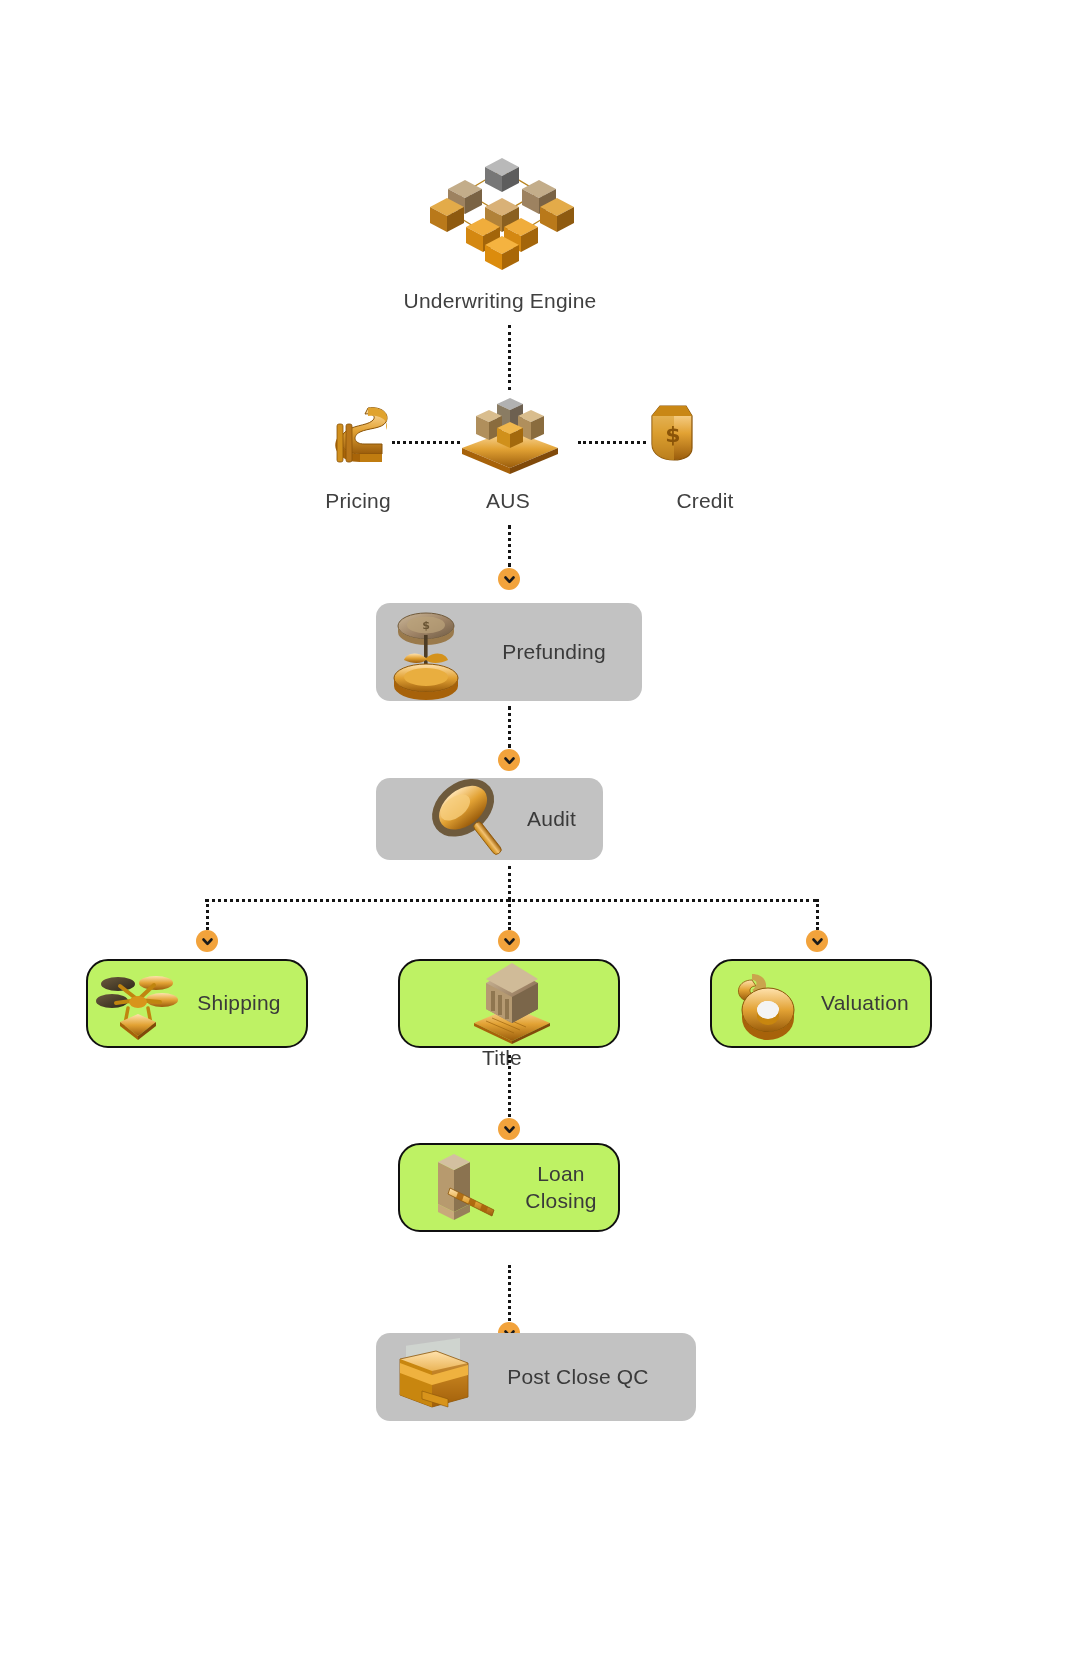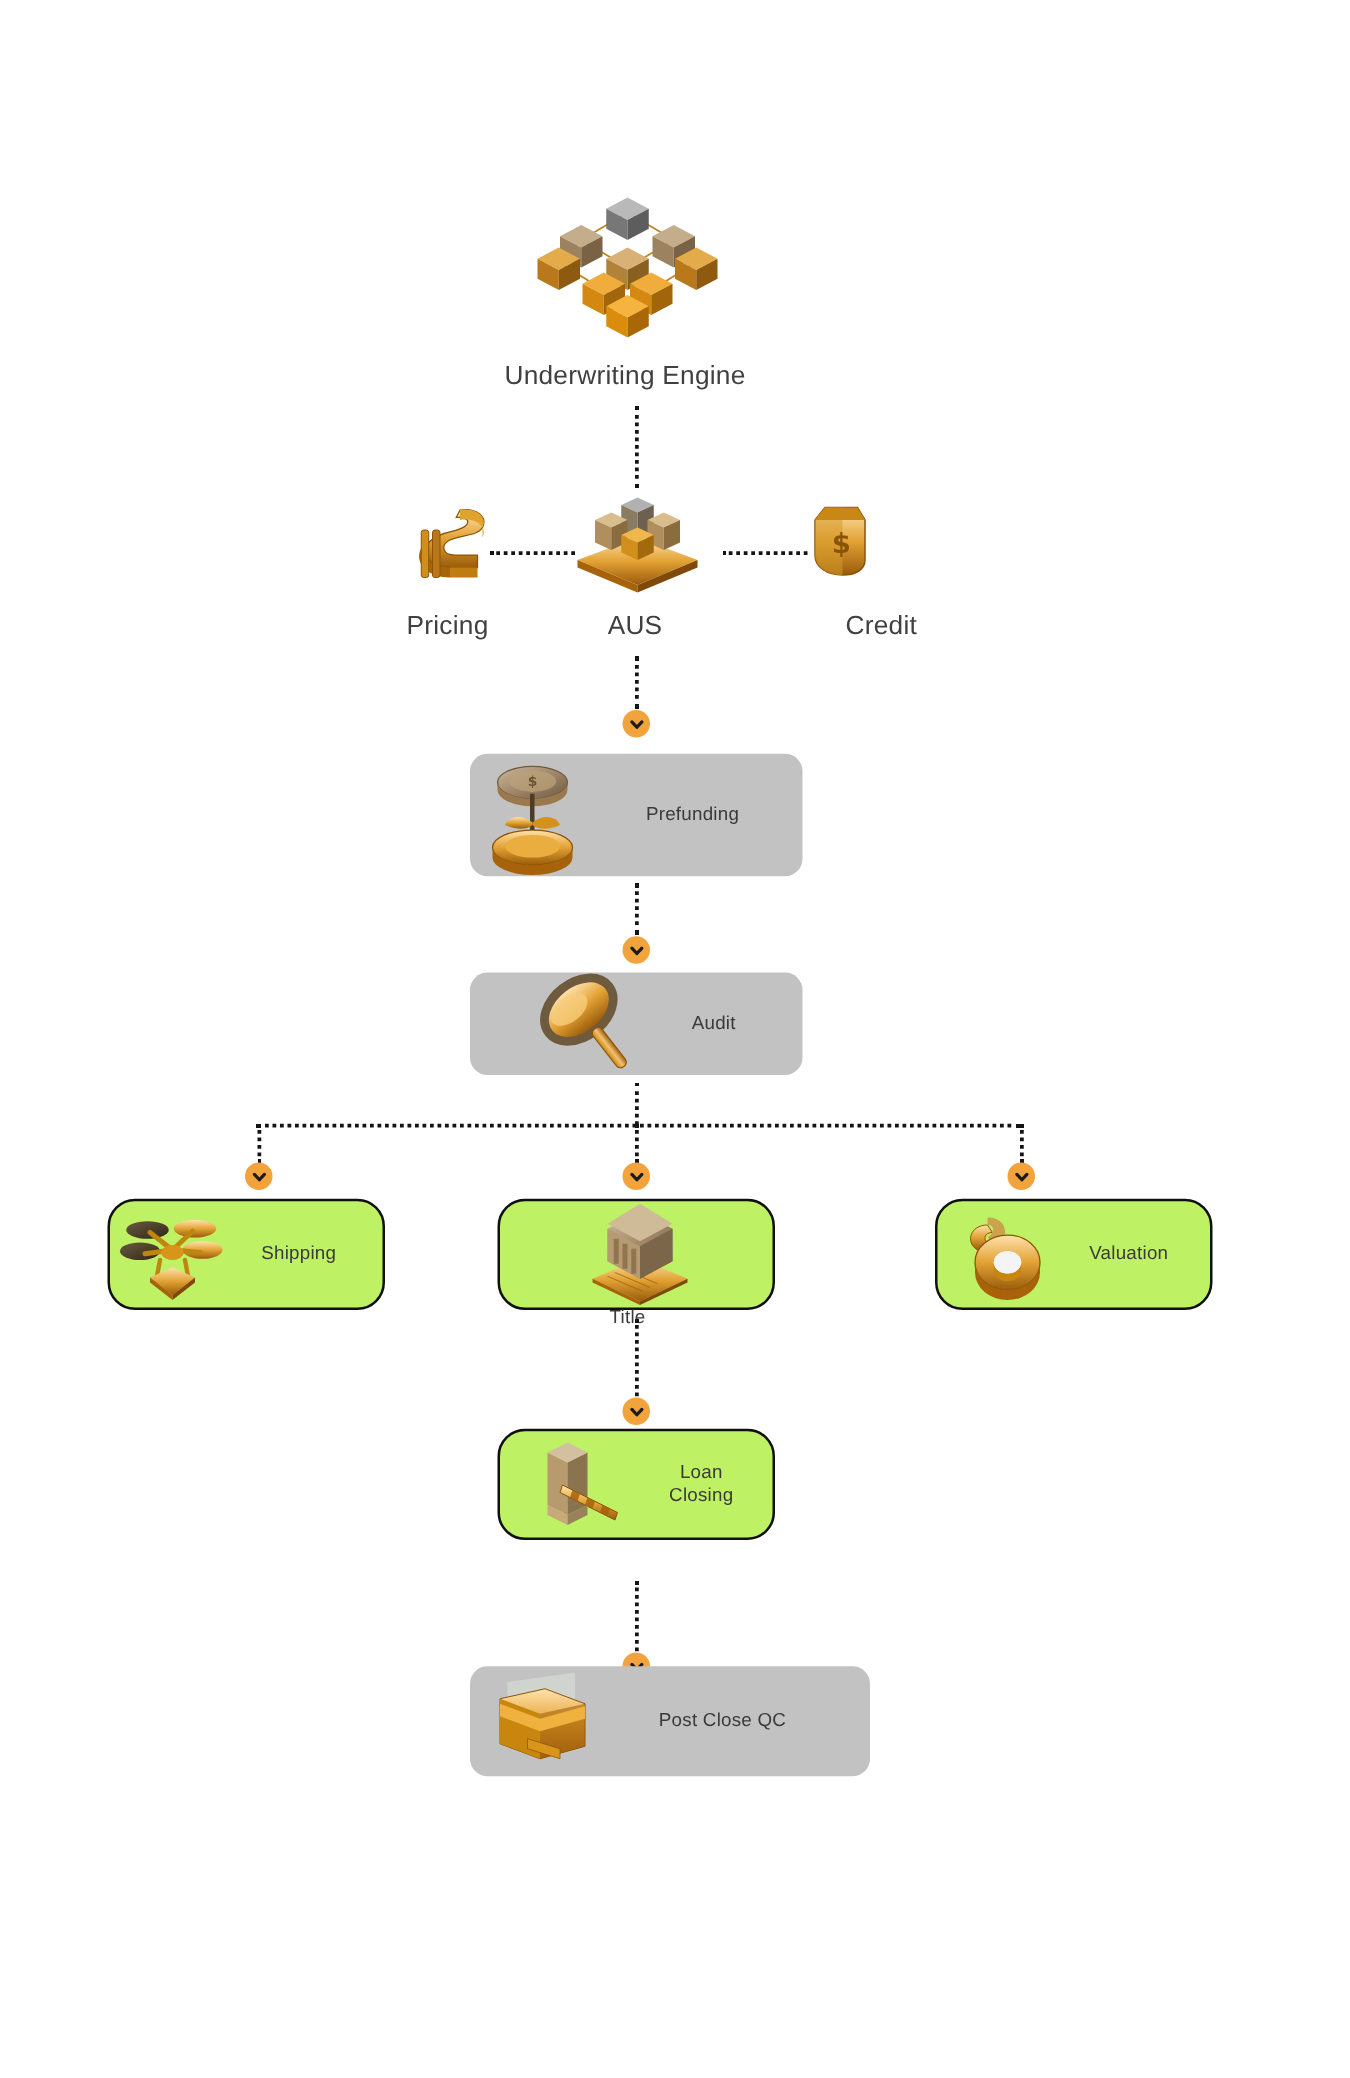"Prefunding" .node-label { font-size: 15px -> 21px }
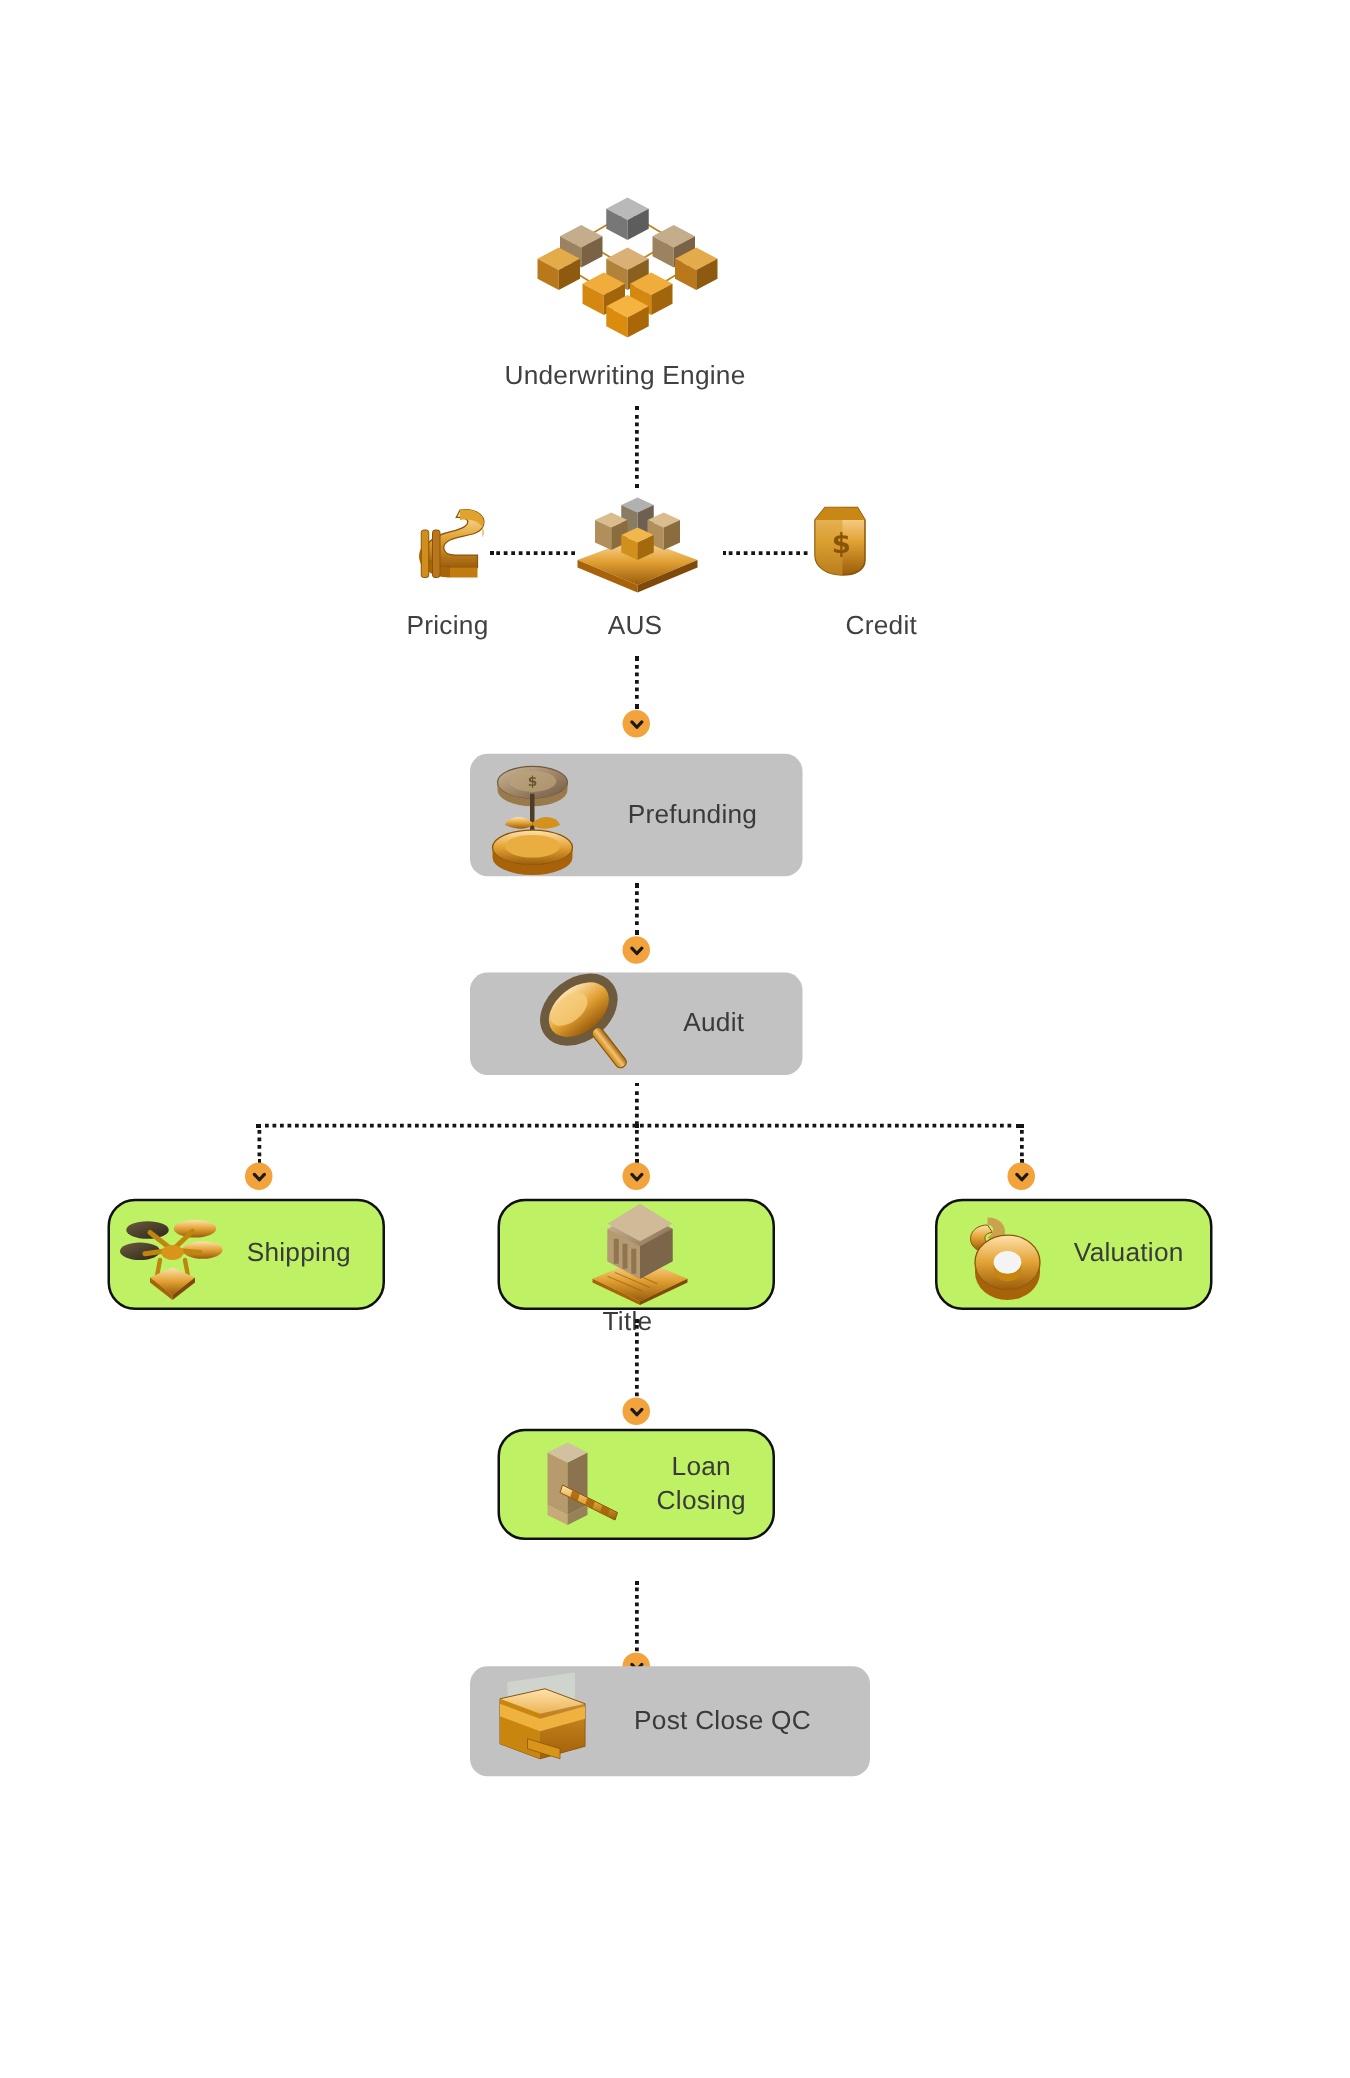"Audit" div.node-box { width: 266px -> 227px }
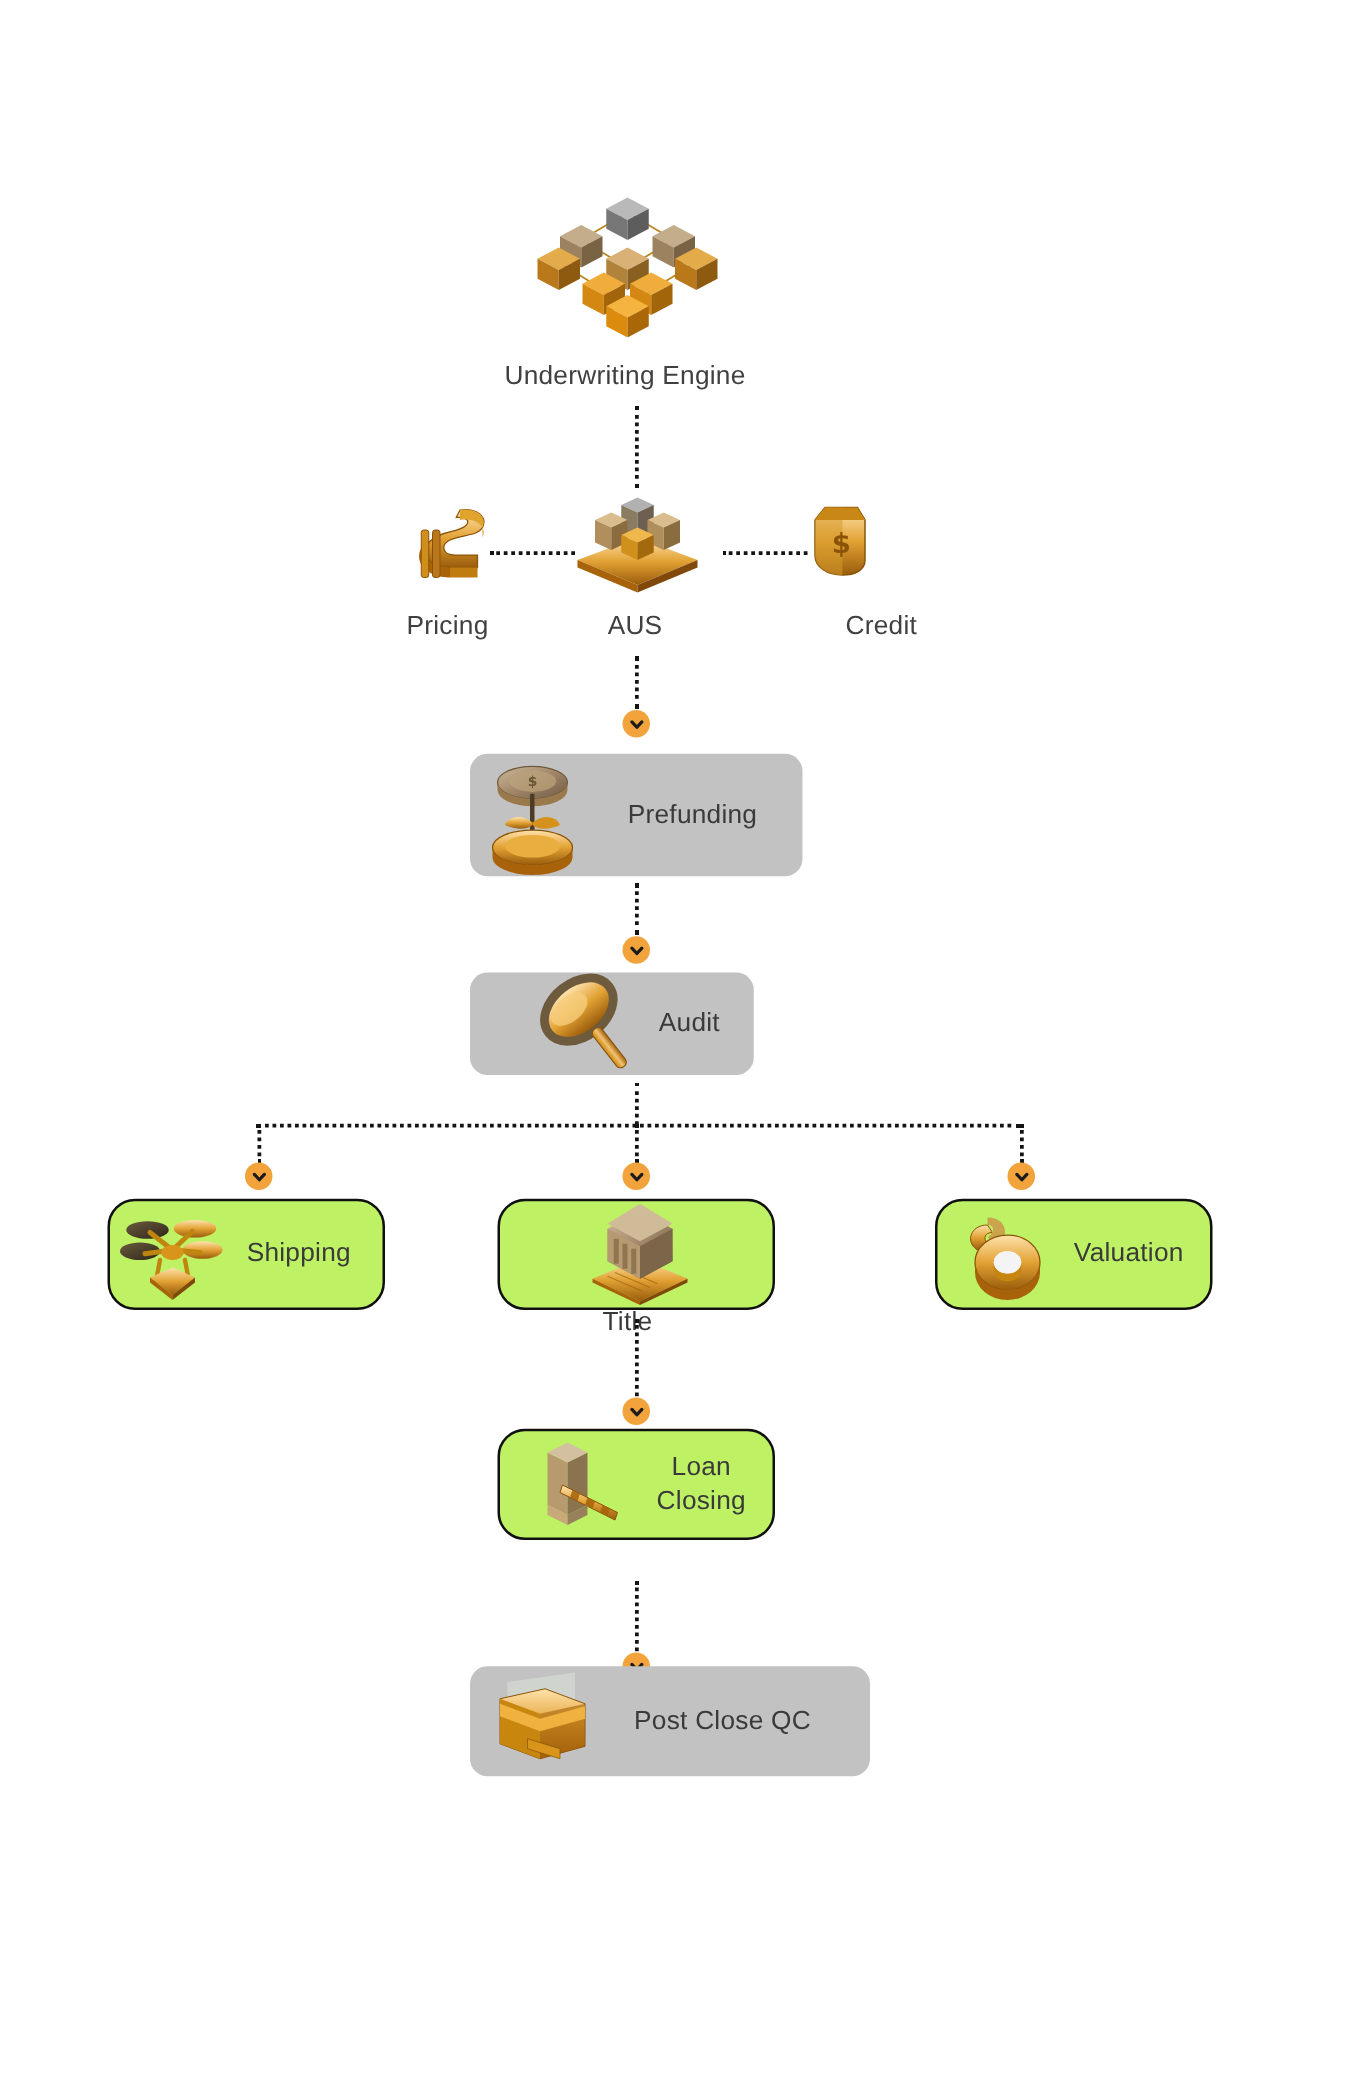"Valuation" div.node-box { left: 748px -> 710px }
